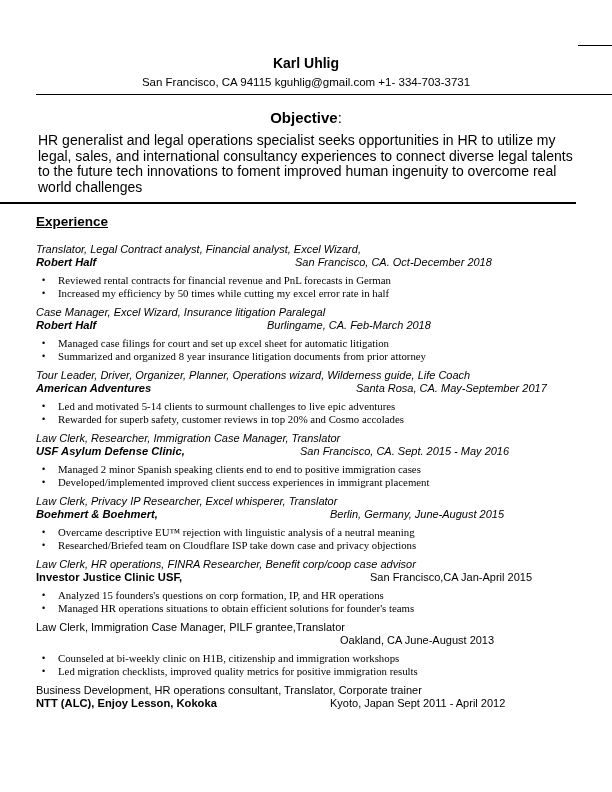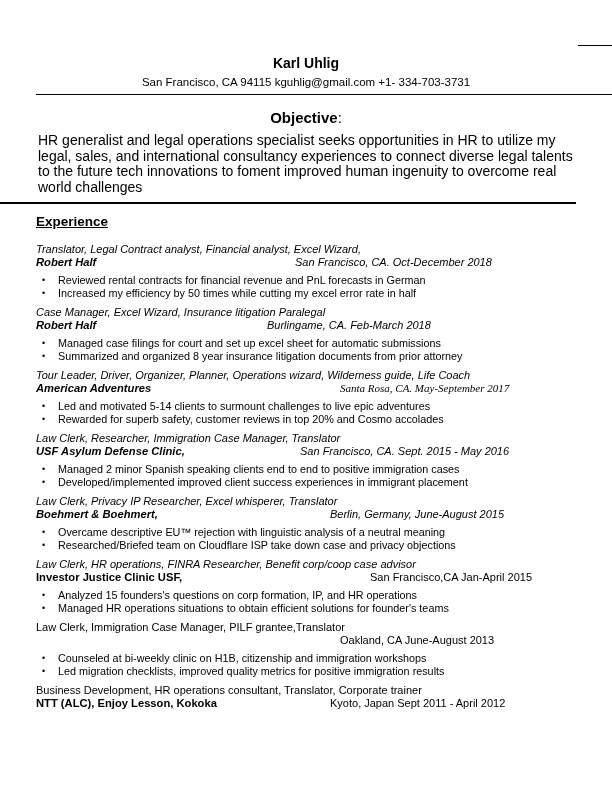"Reviewed rental contracts for financial" .bullet-text { font-family: none -> Liberation Serif, serif }
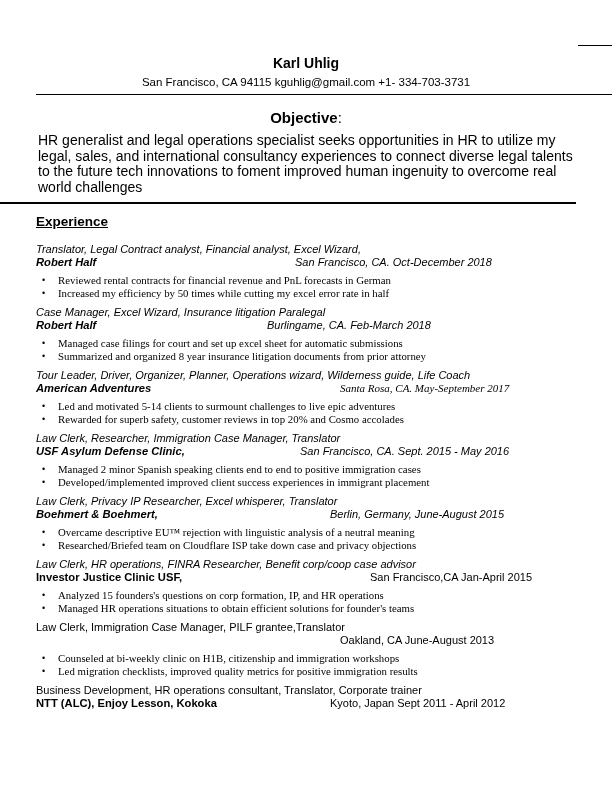"Managed case filings for court" span.bullet-text { text: submissions -> litigation }
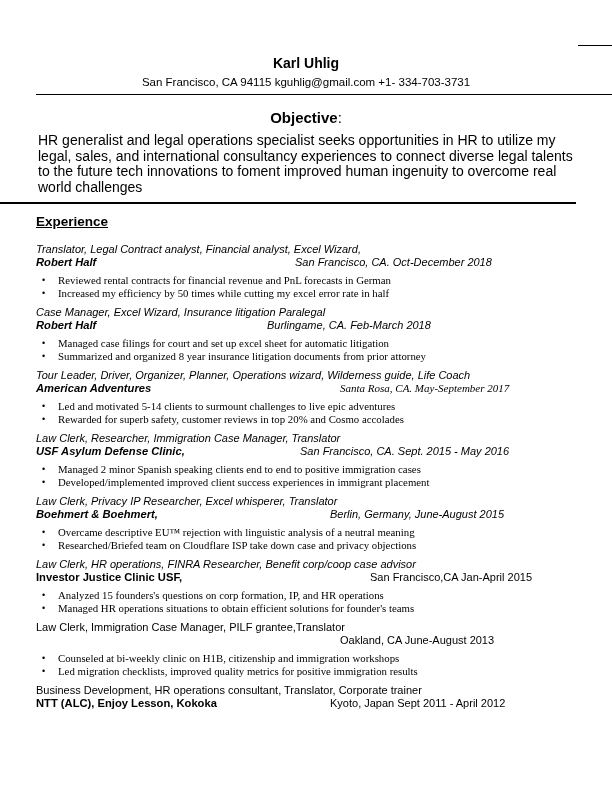"Santa Rosa, CA. May-September 2017" .e3 .location { font-family: Liberation Serif, serif -> none; left: 304px -> 320px }
